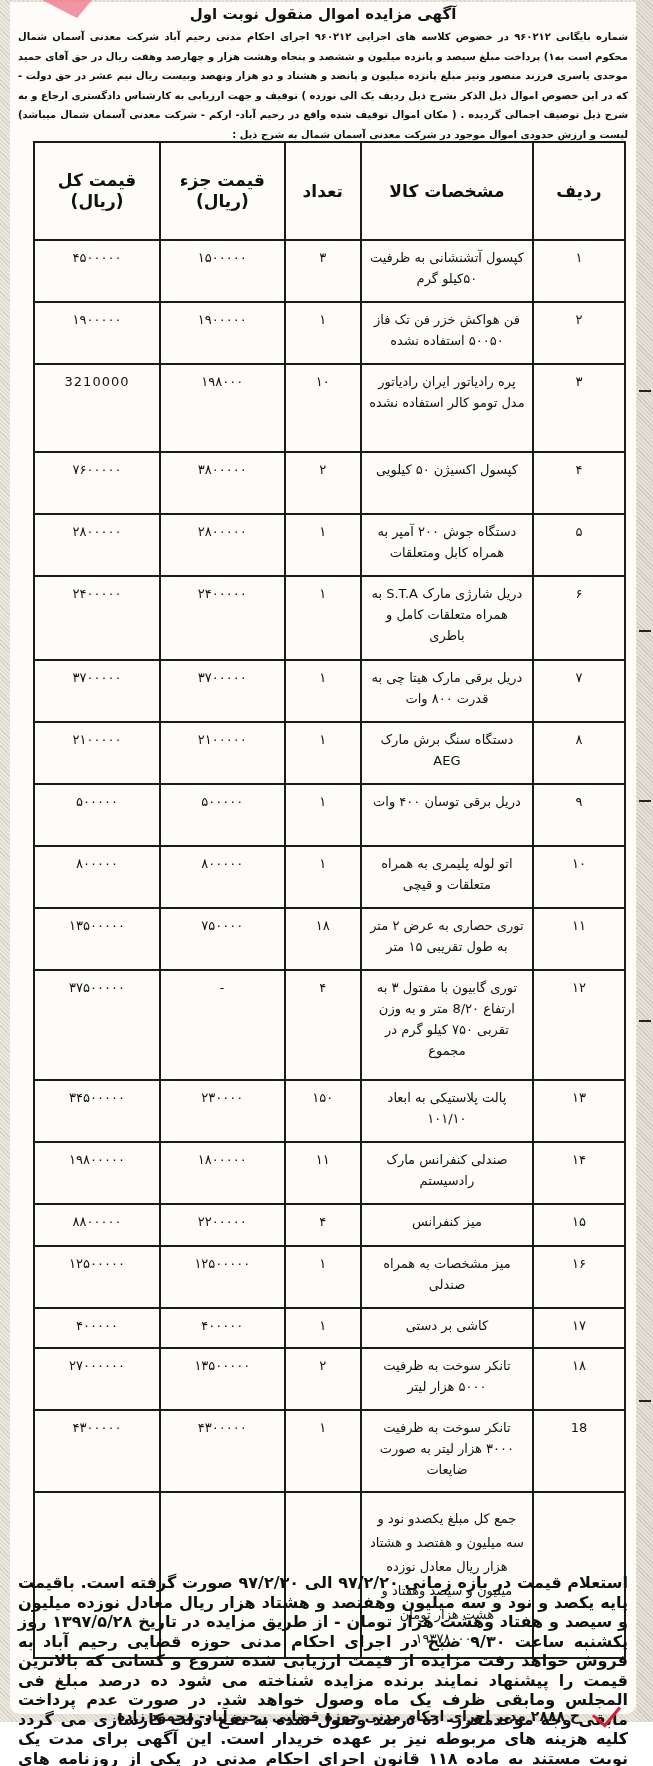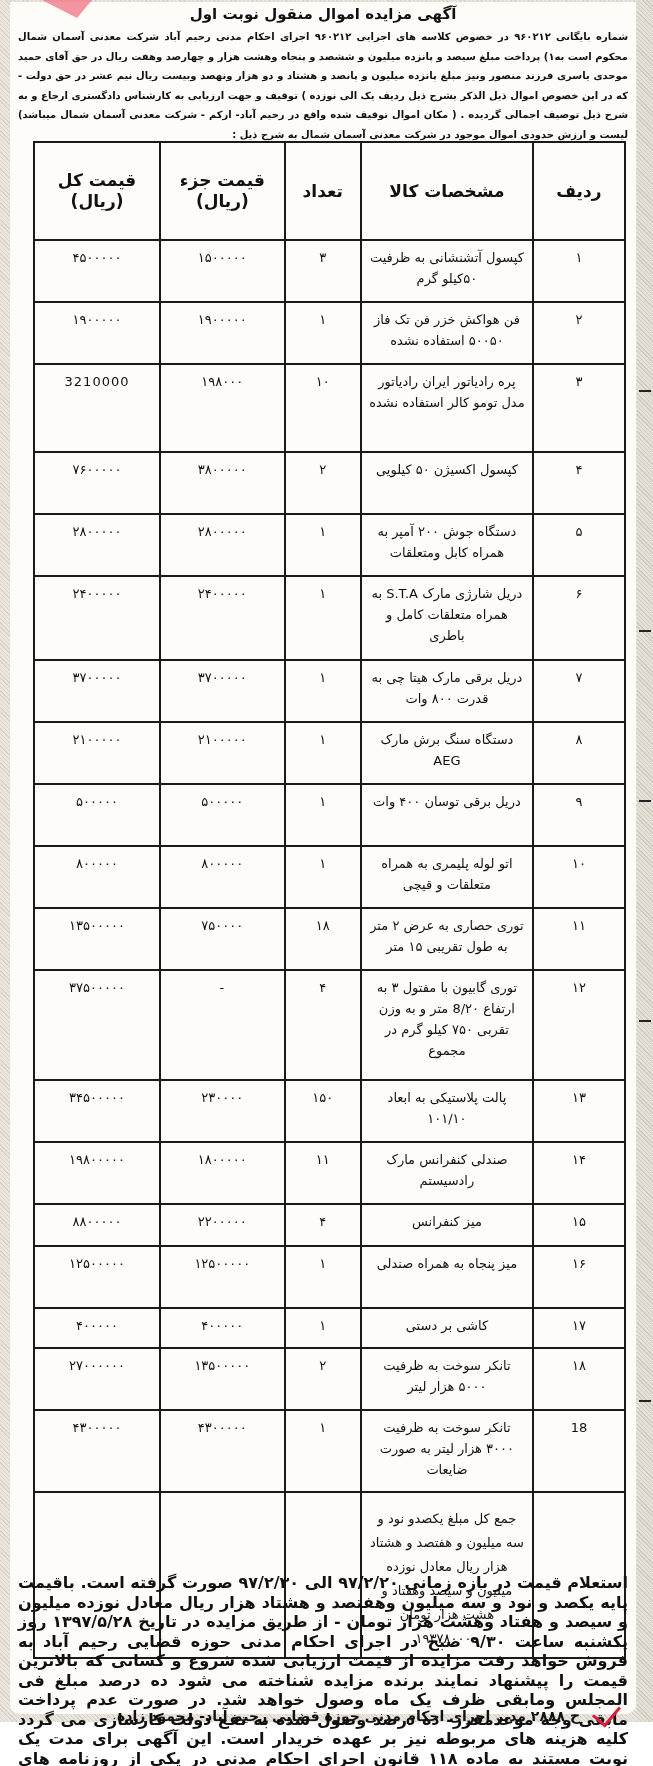"میز پنجاه به همراه صندلی" td.c-desc { text: پنجاه -> مشخصات }
